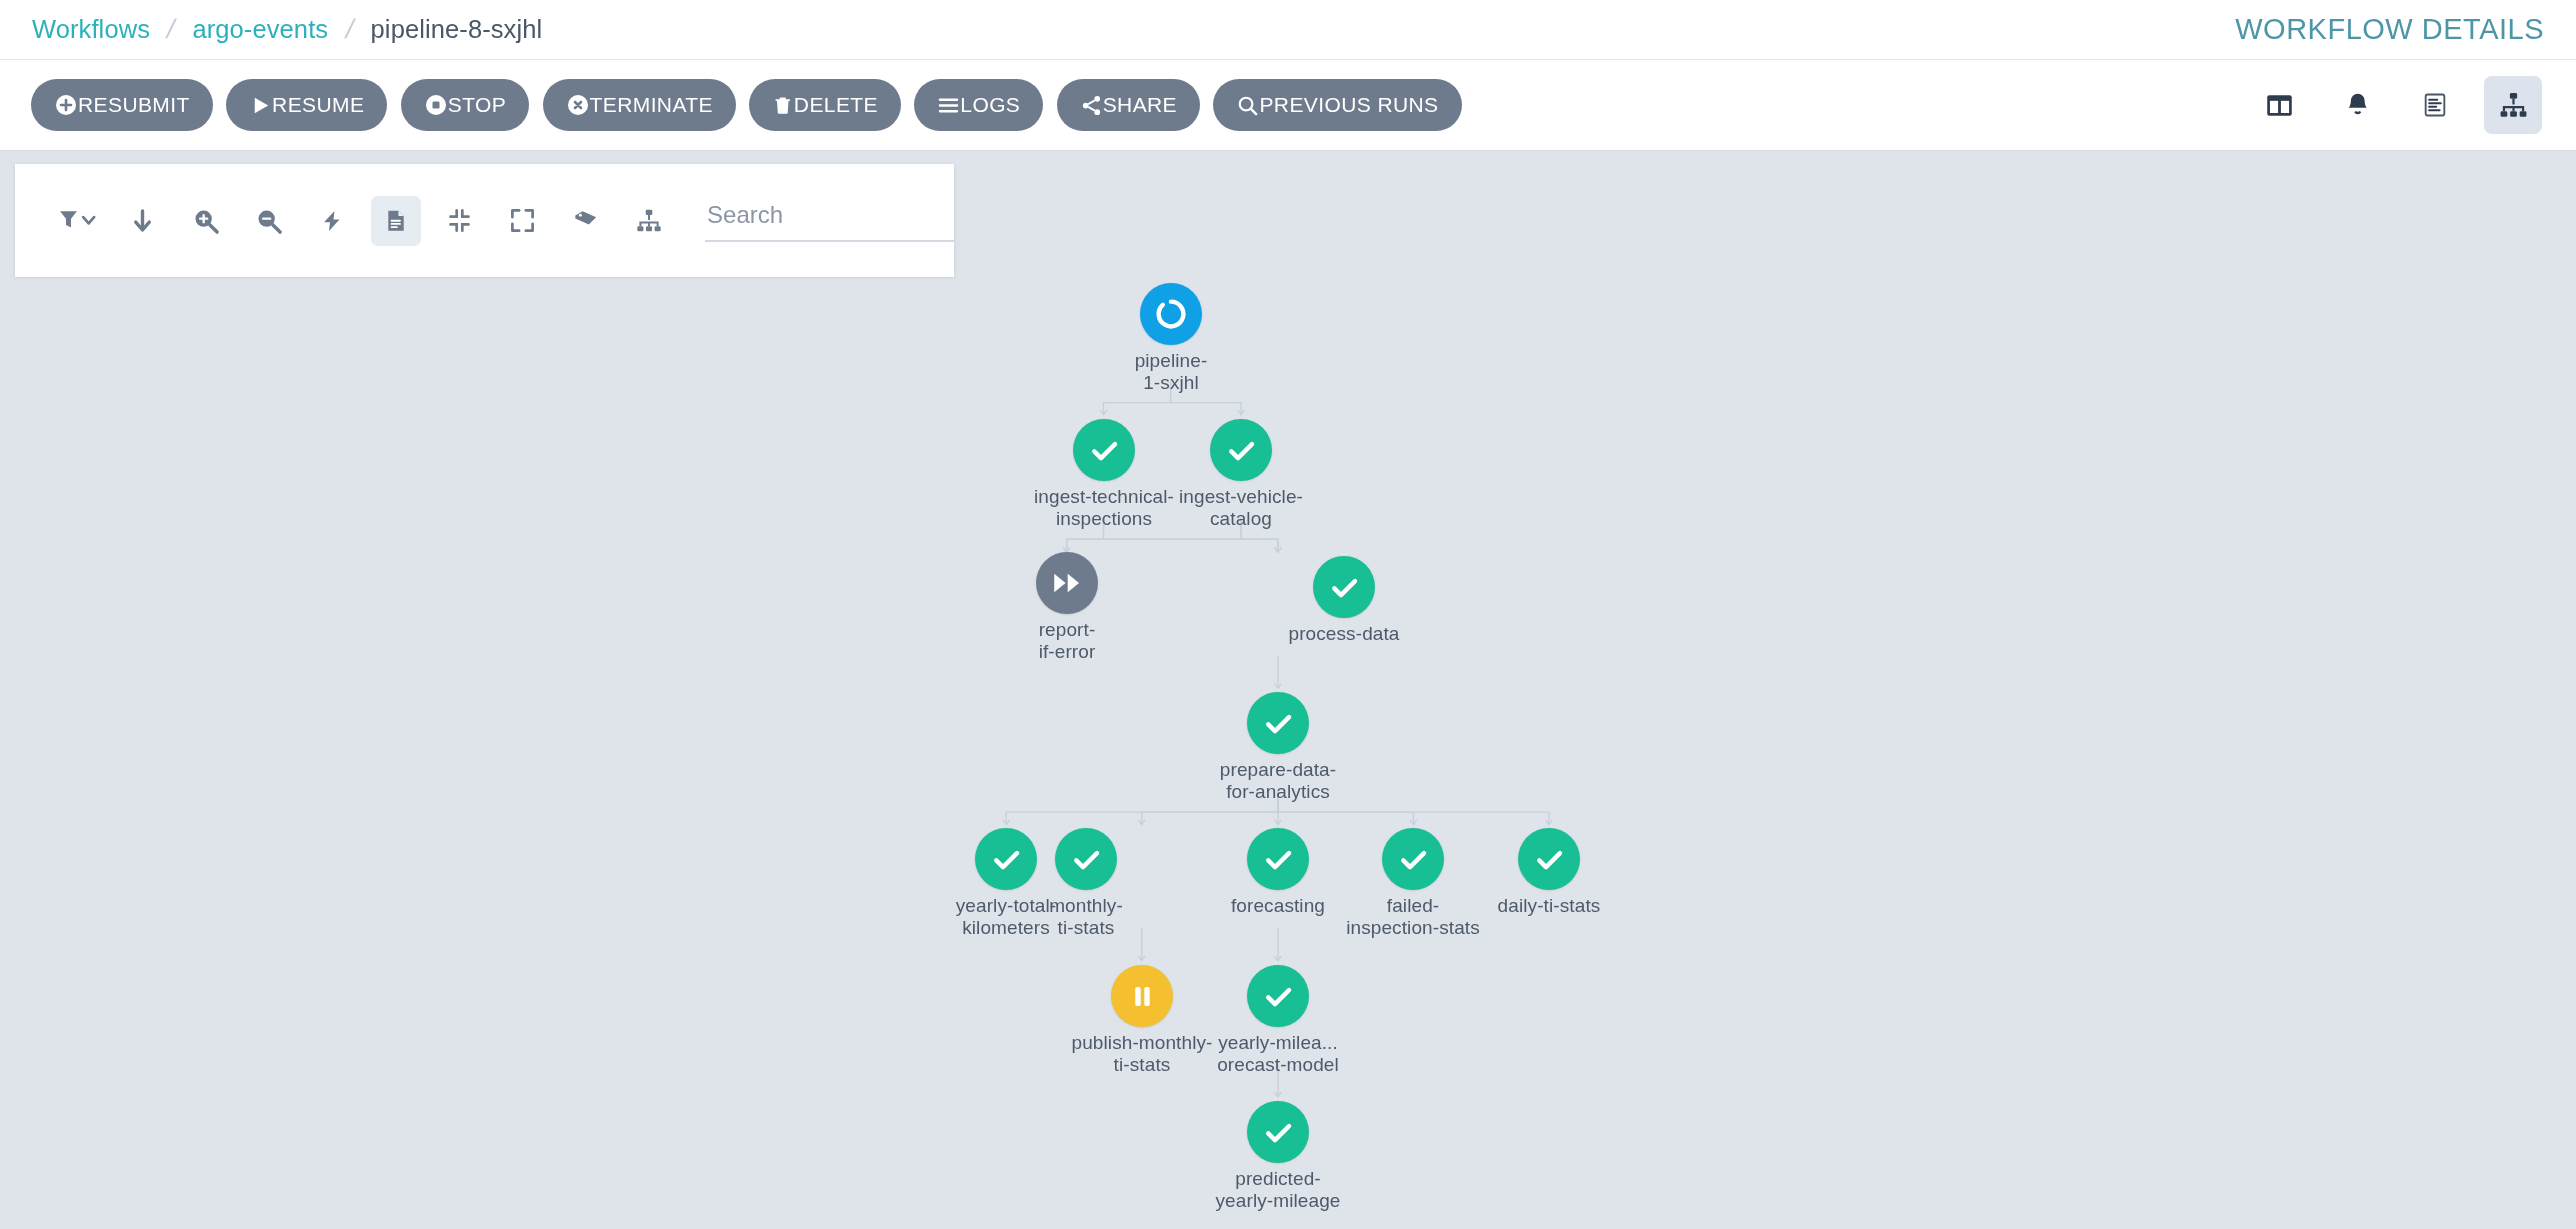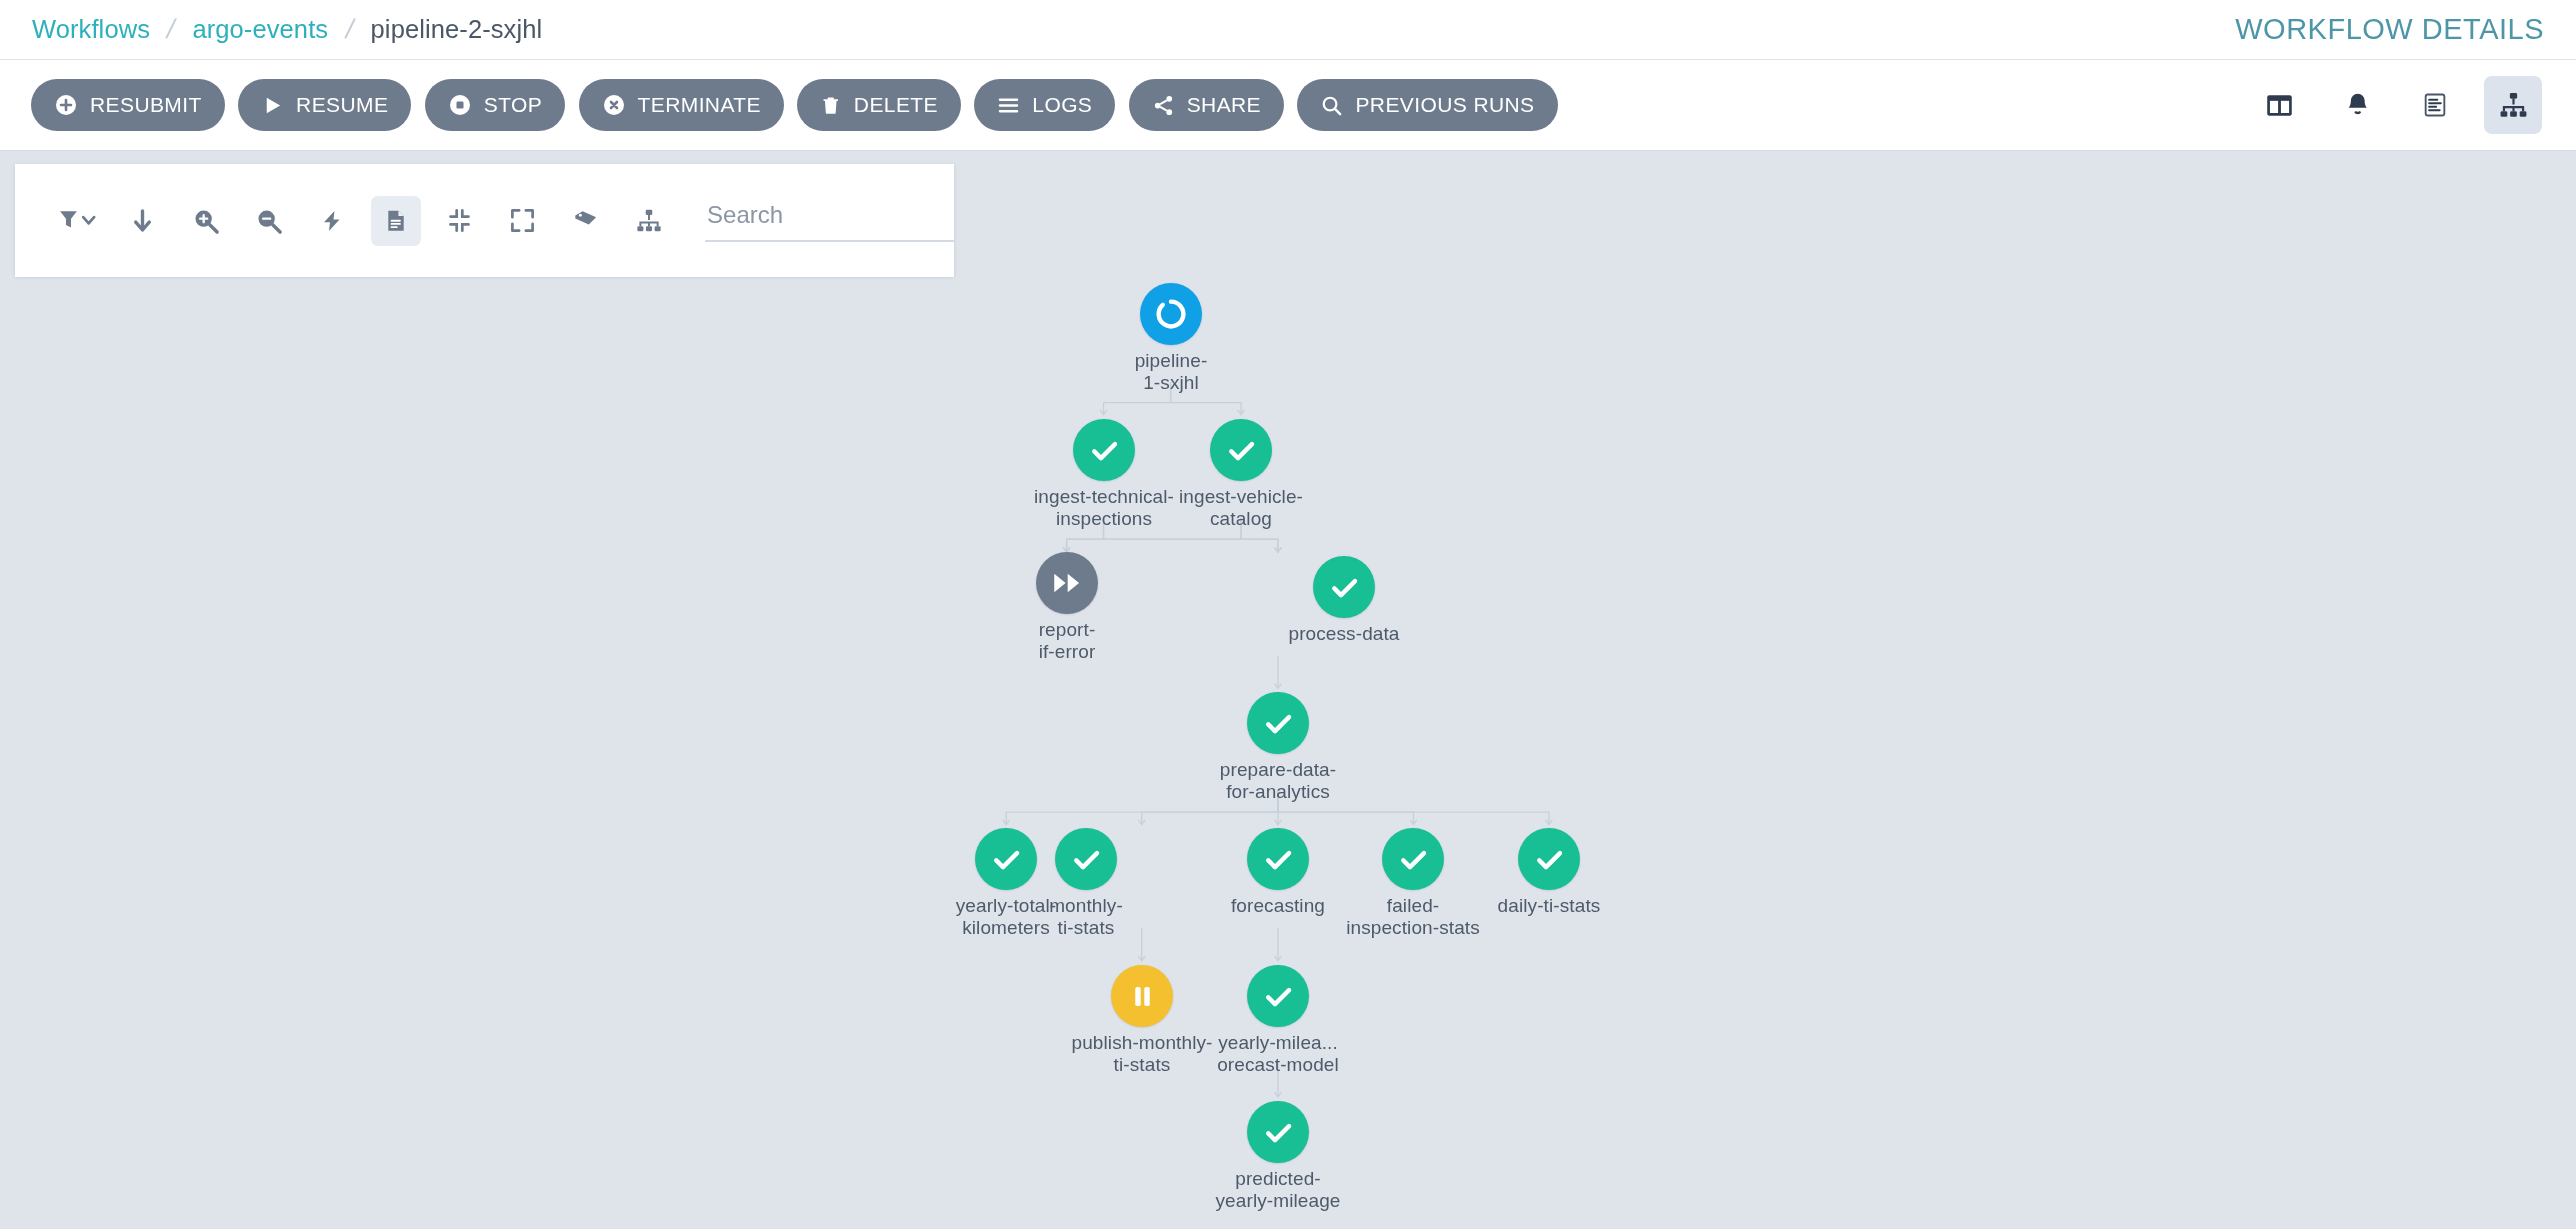"pipeline-2-sxjhl" span.crumb-current { text: pipeline-2-sxjhl -> pipeline-8-sxjhl }
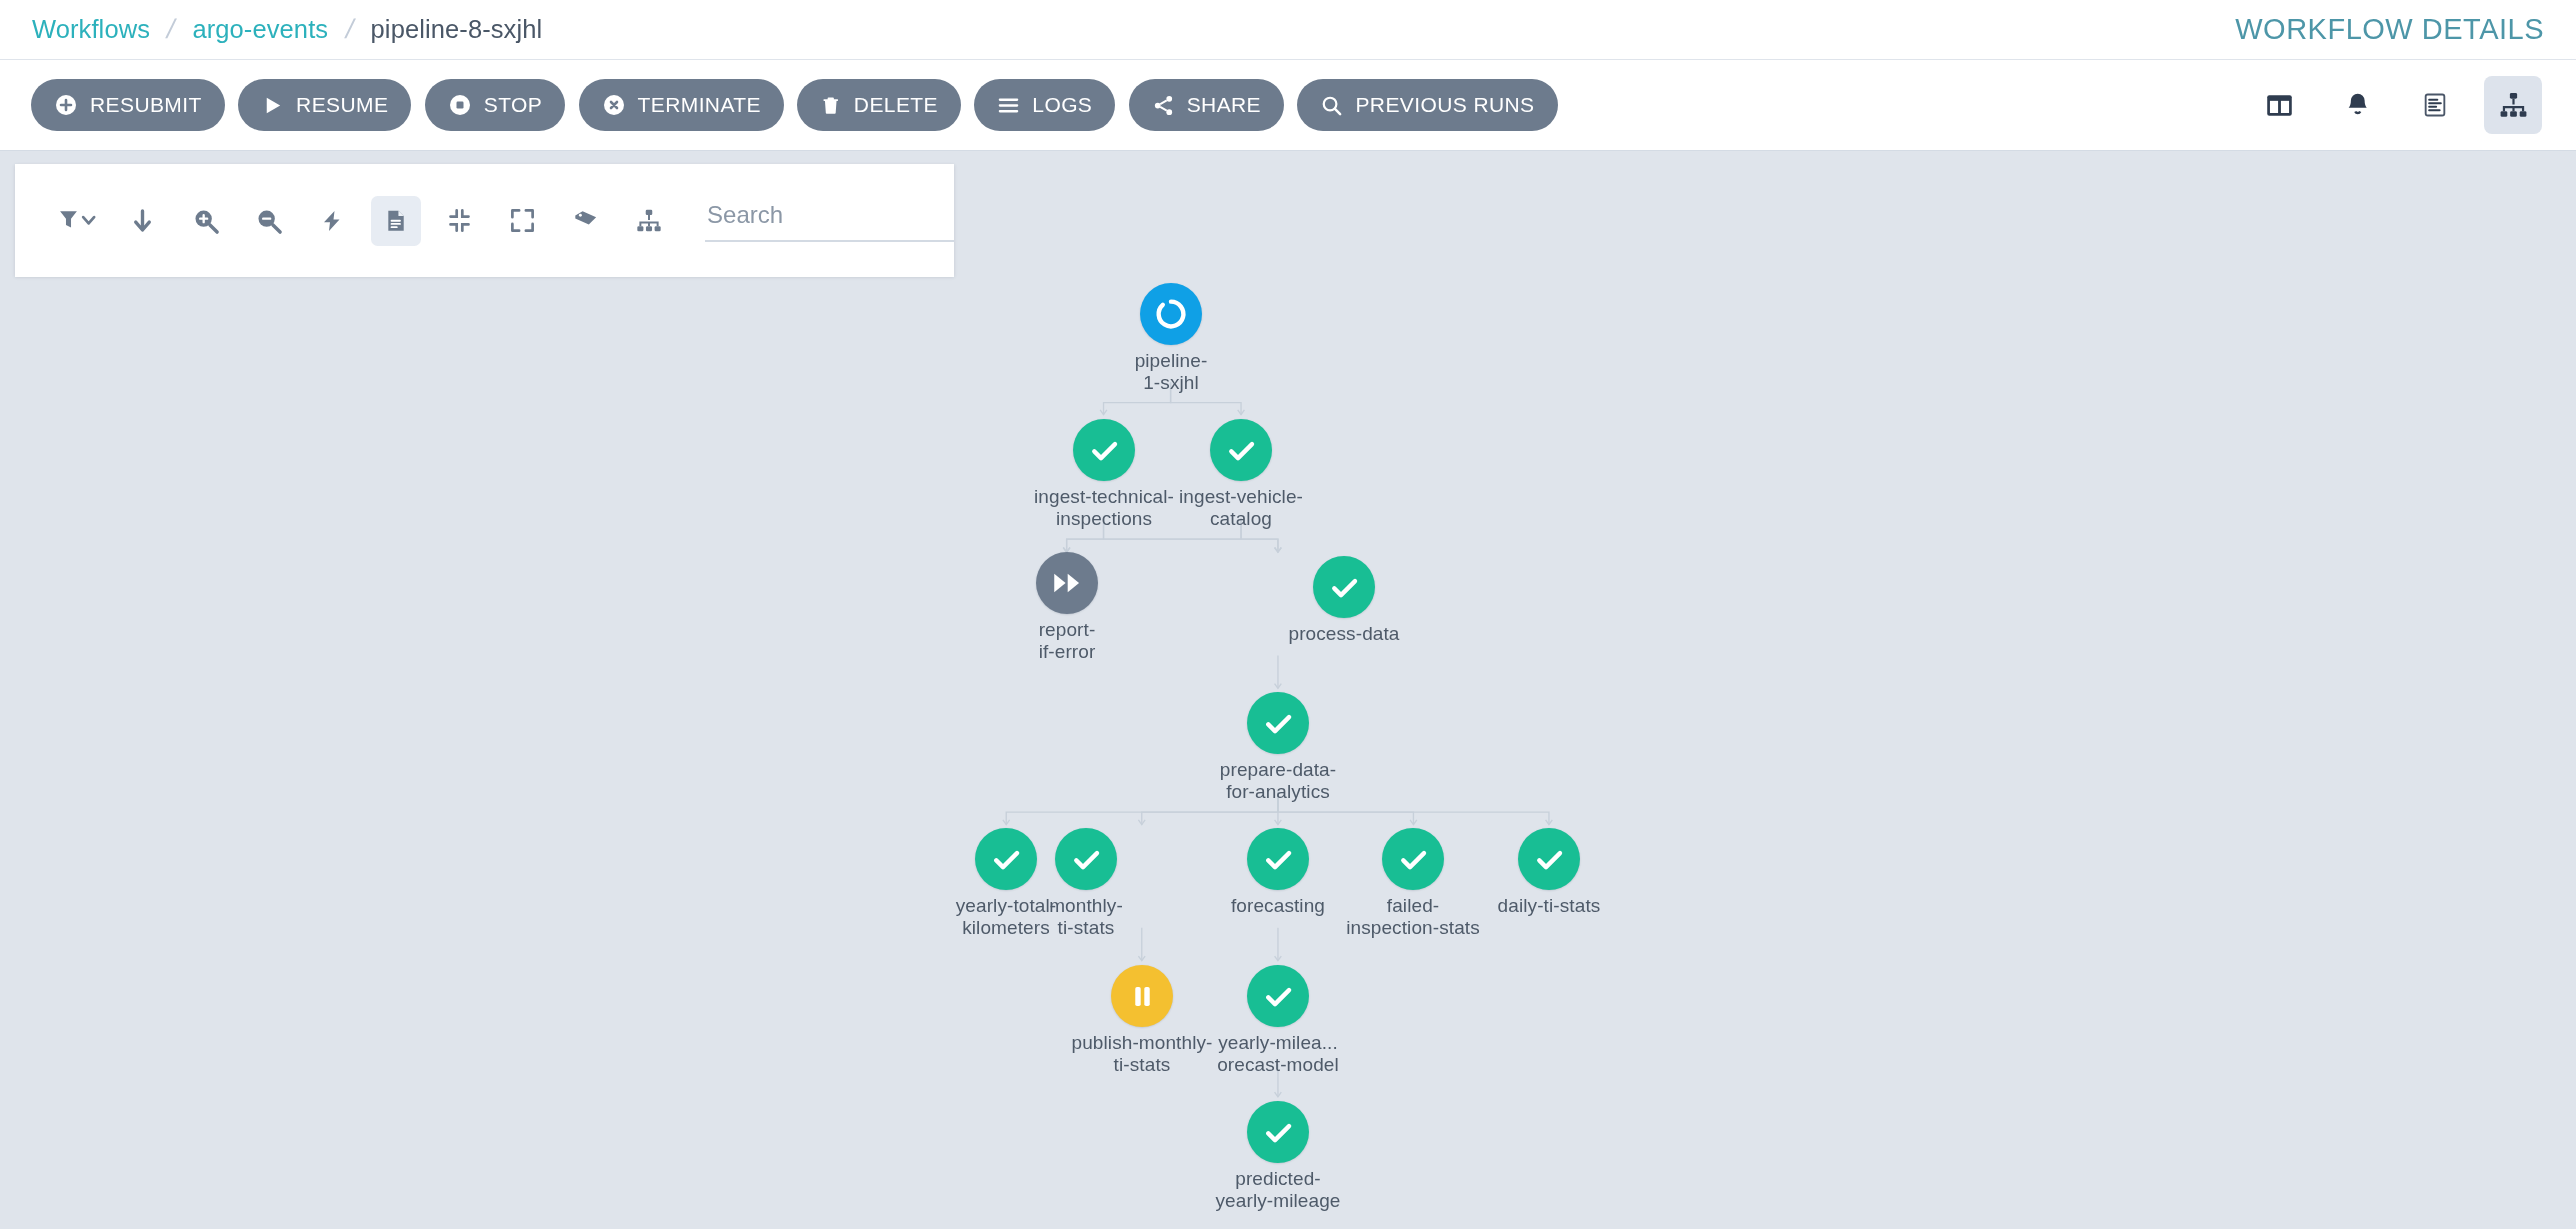"RESUBMIT" .action-btn { gap: 12px -> none }
